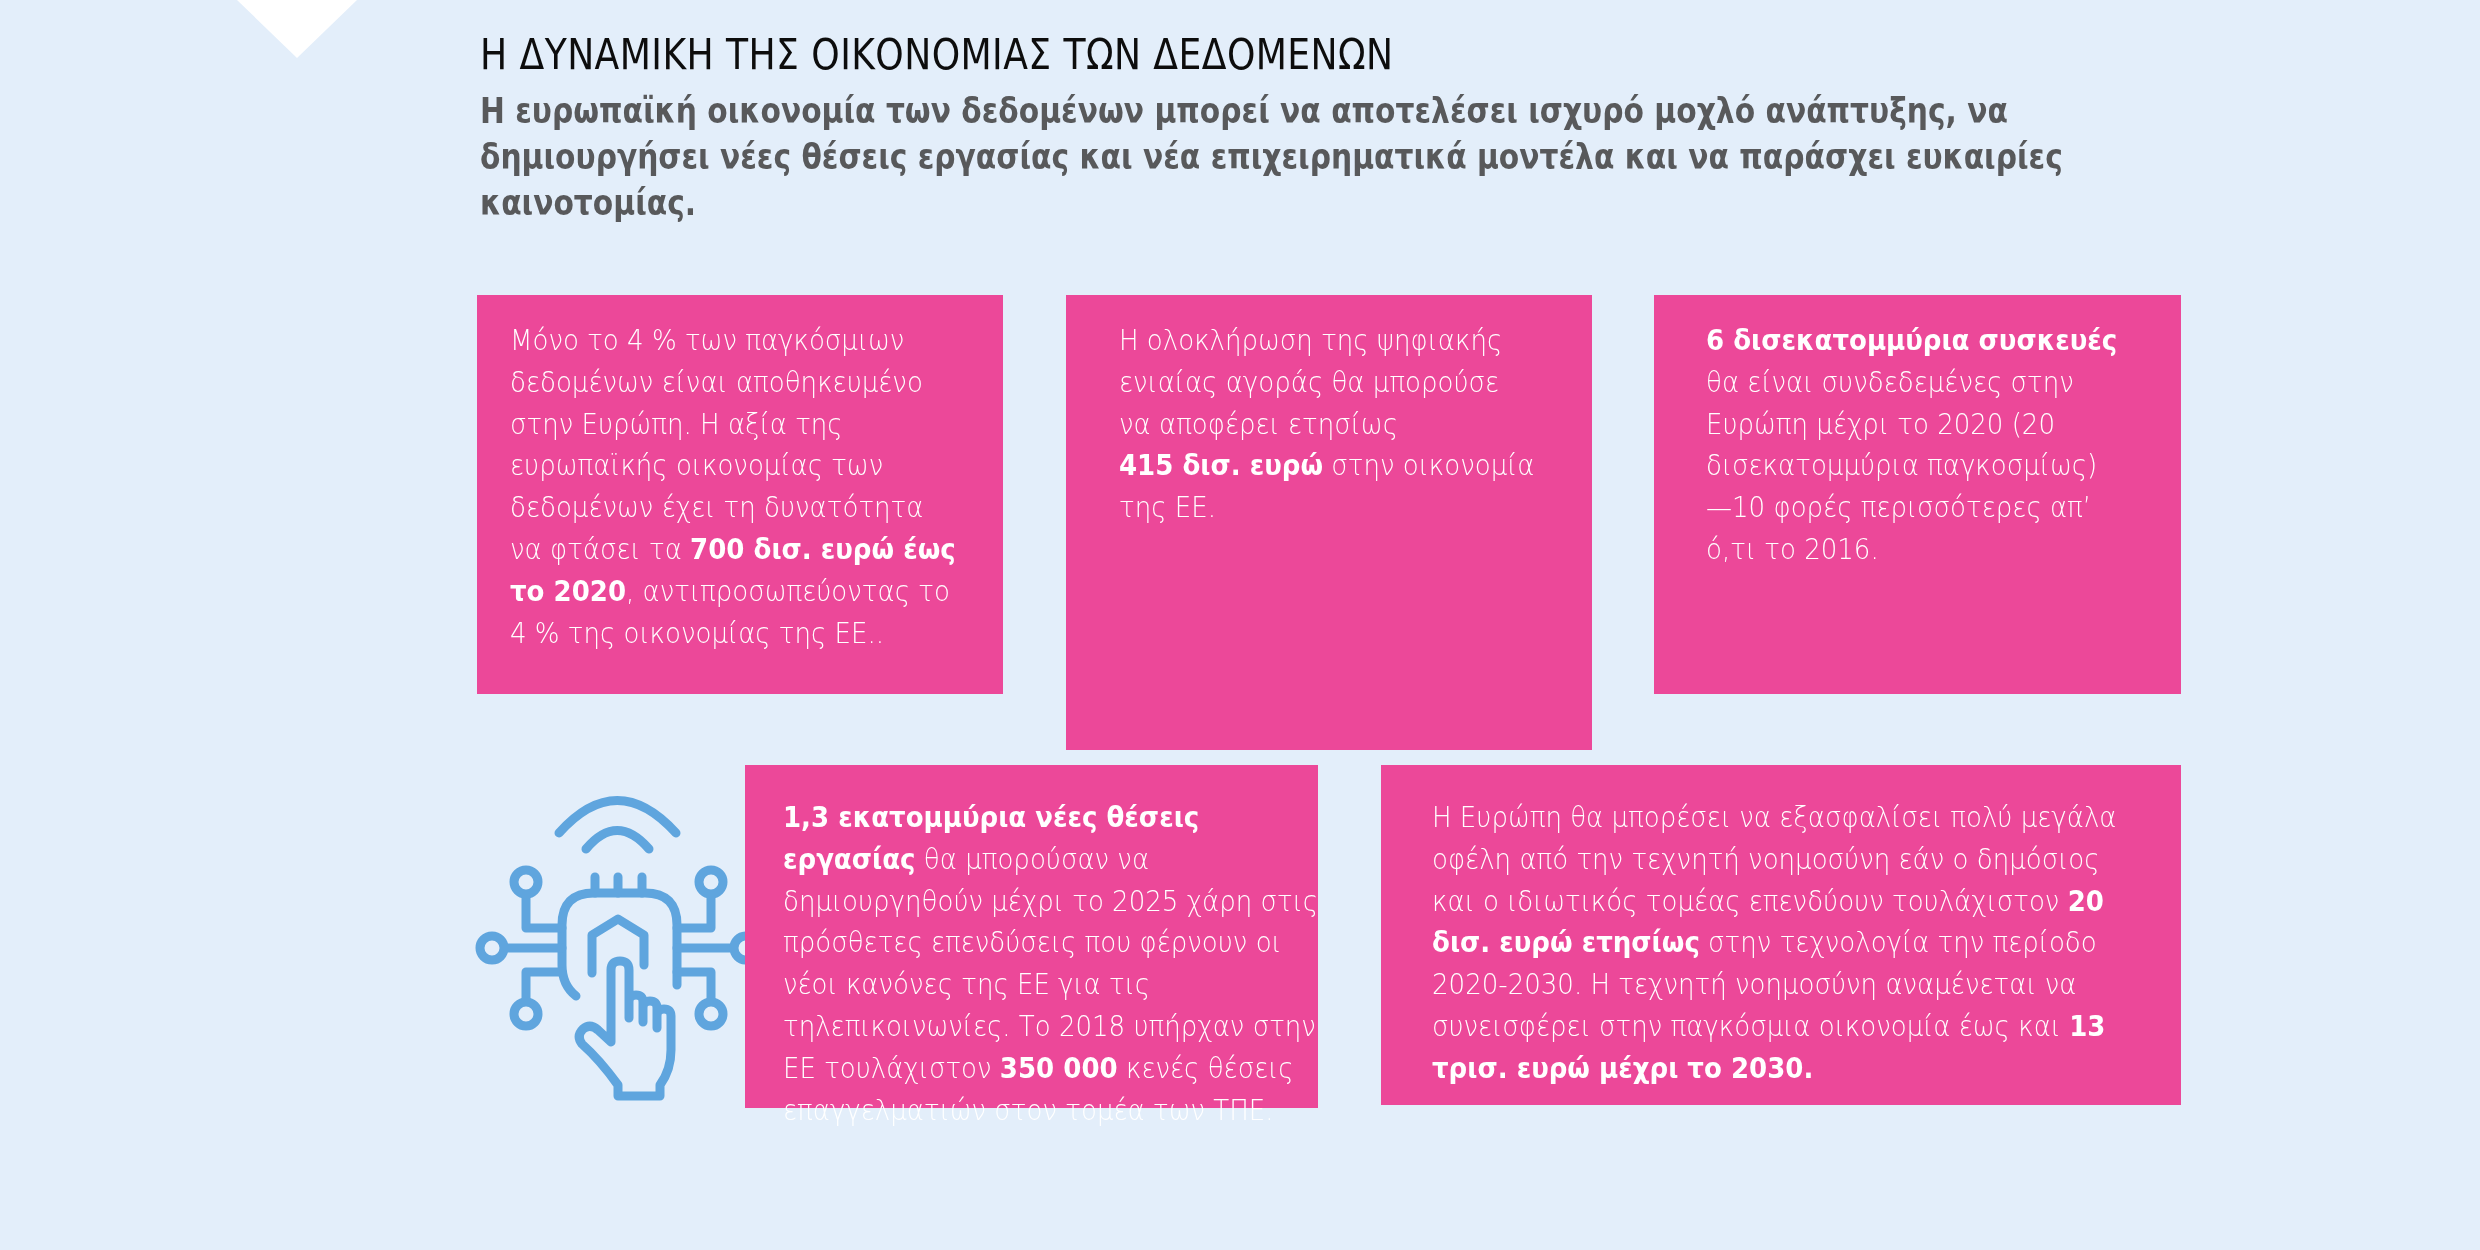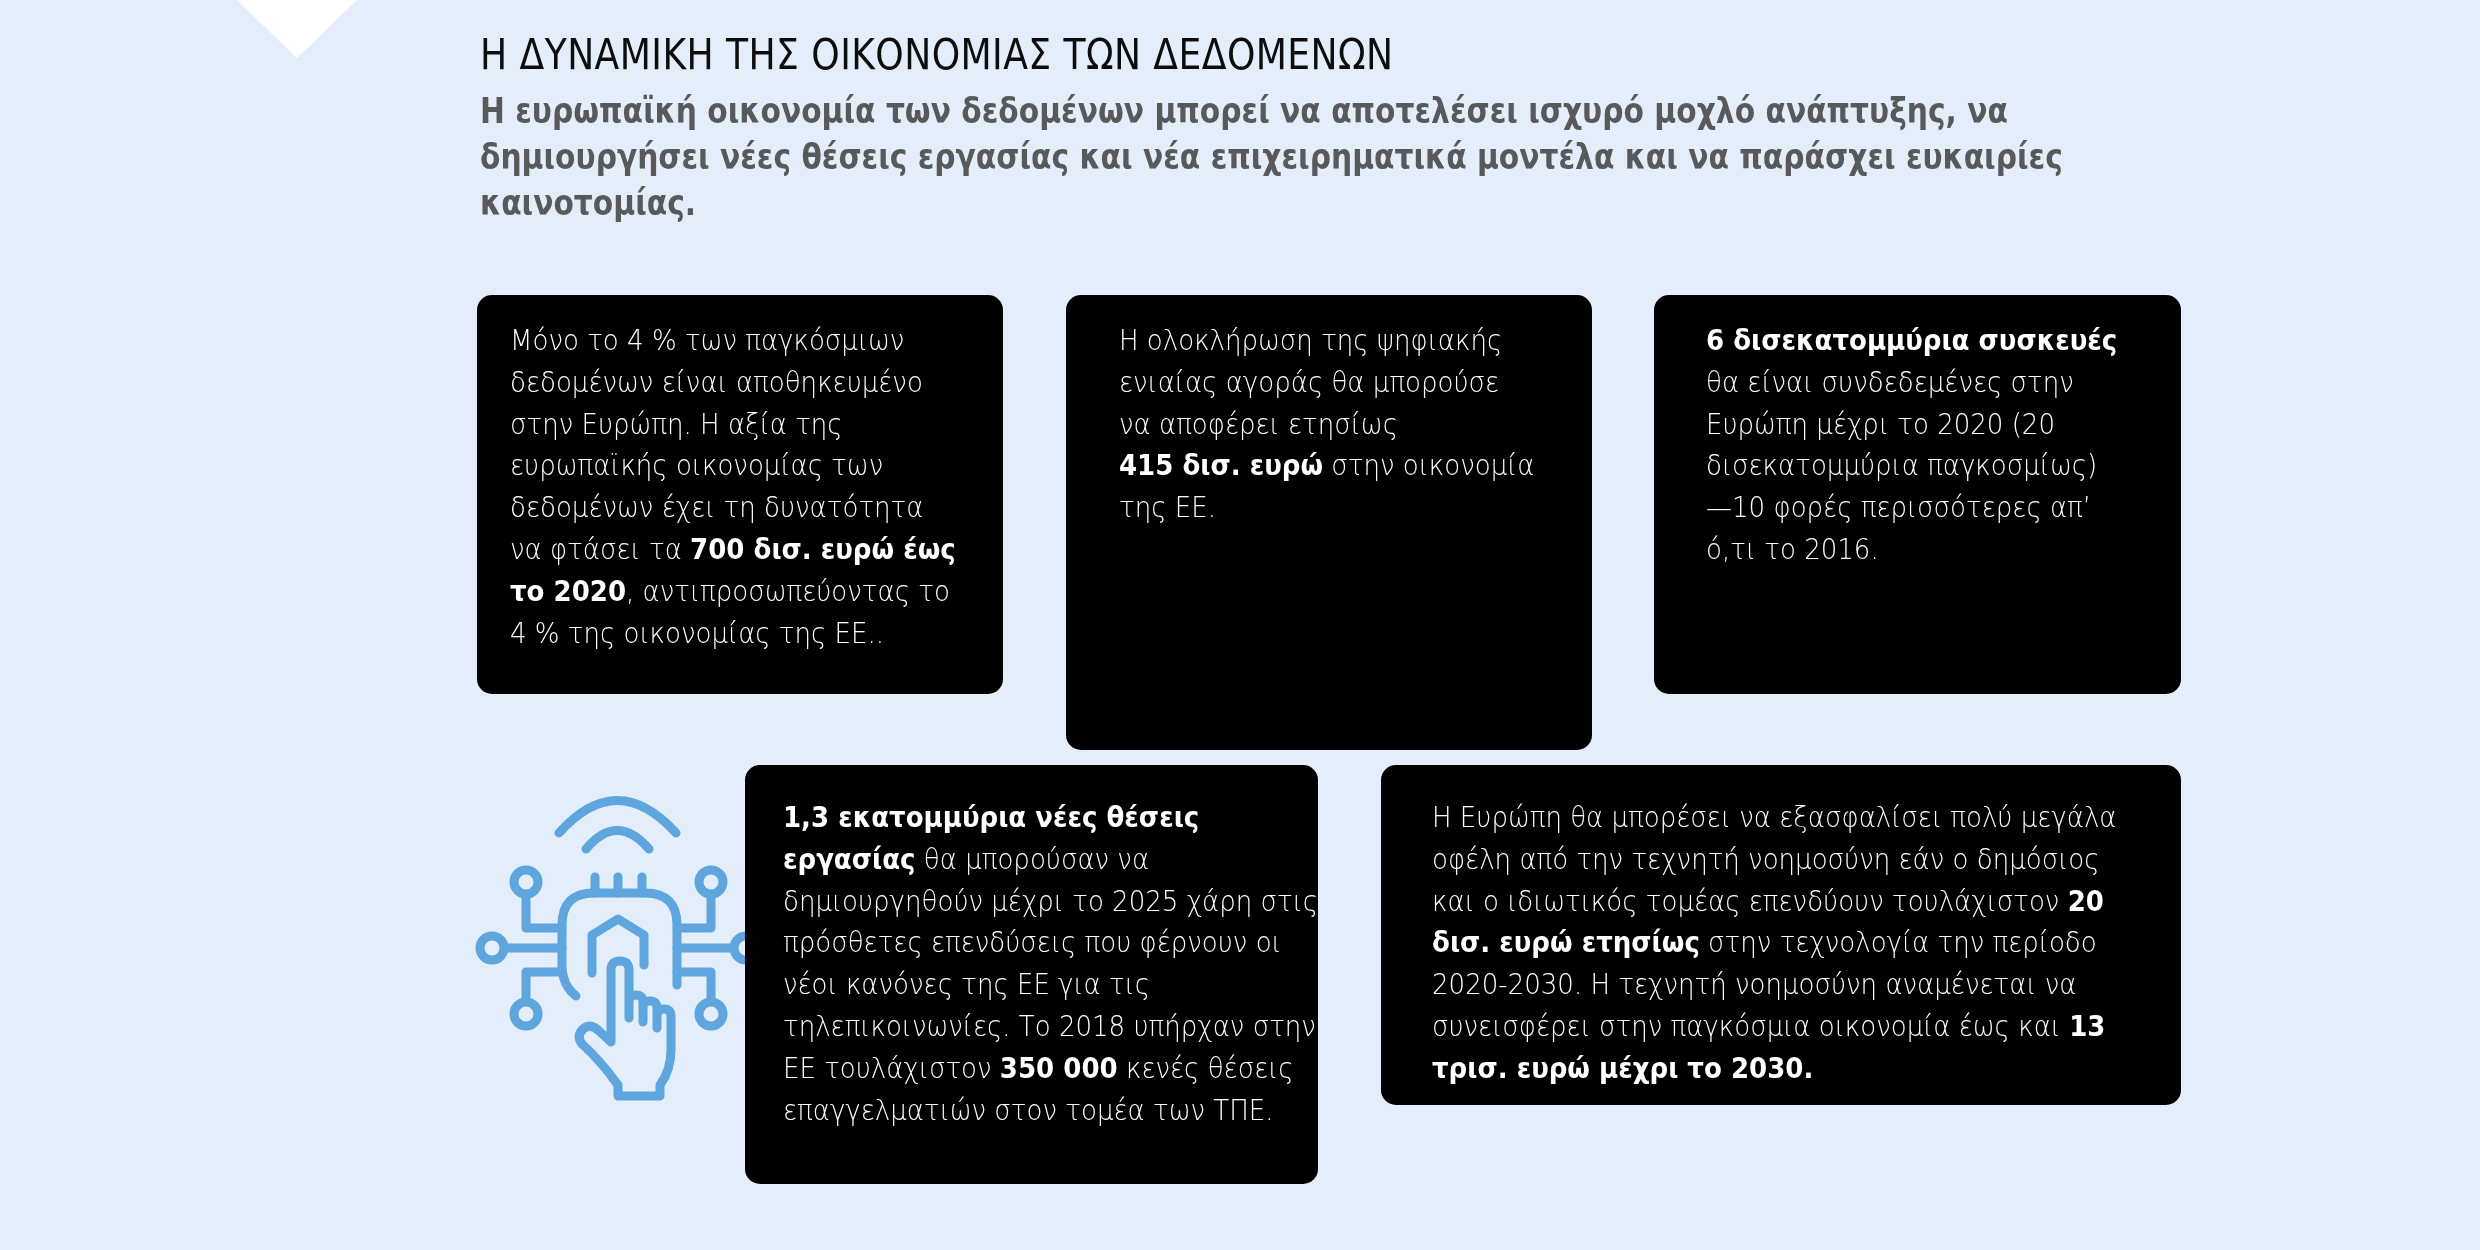"Μόνο το 4 % των" .card { background: #000000 -> #ec4899; border-radius: 15px -> none }
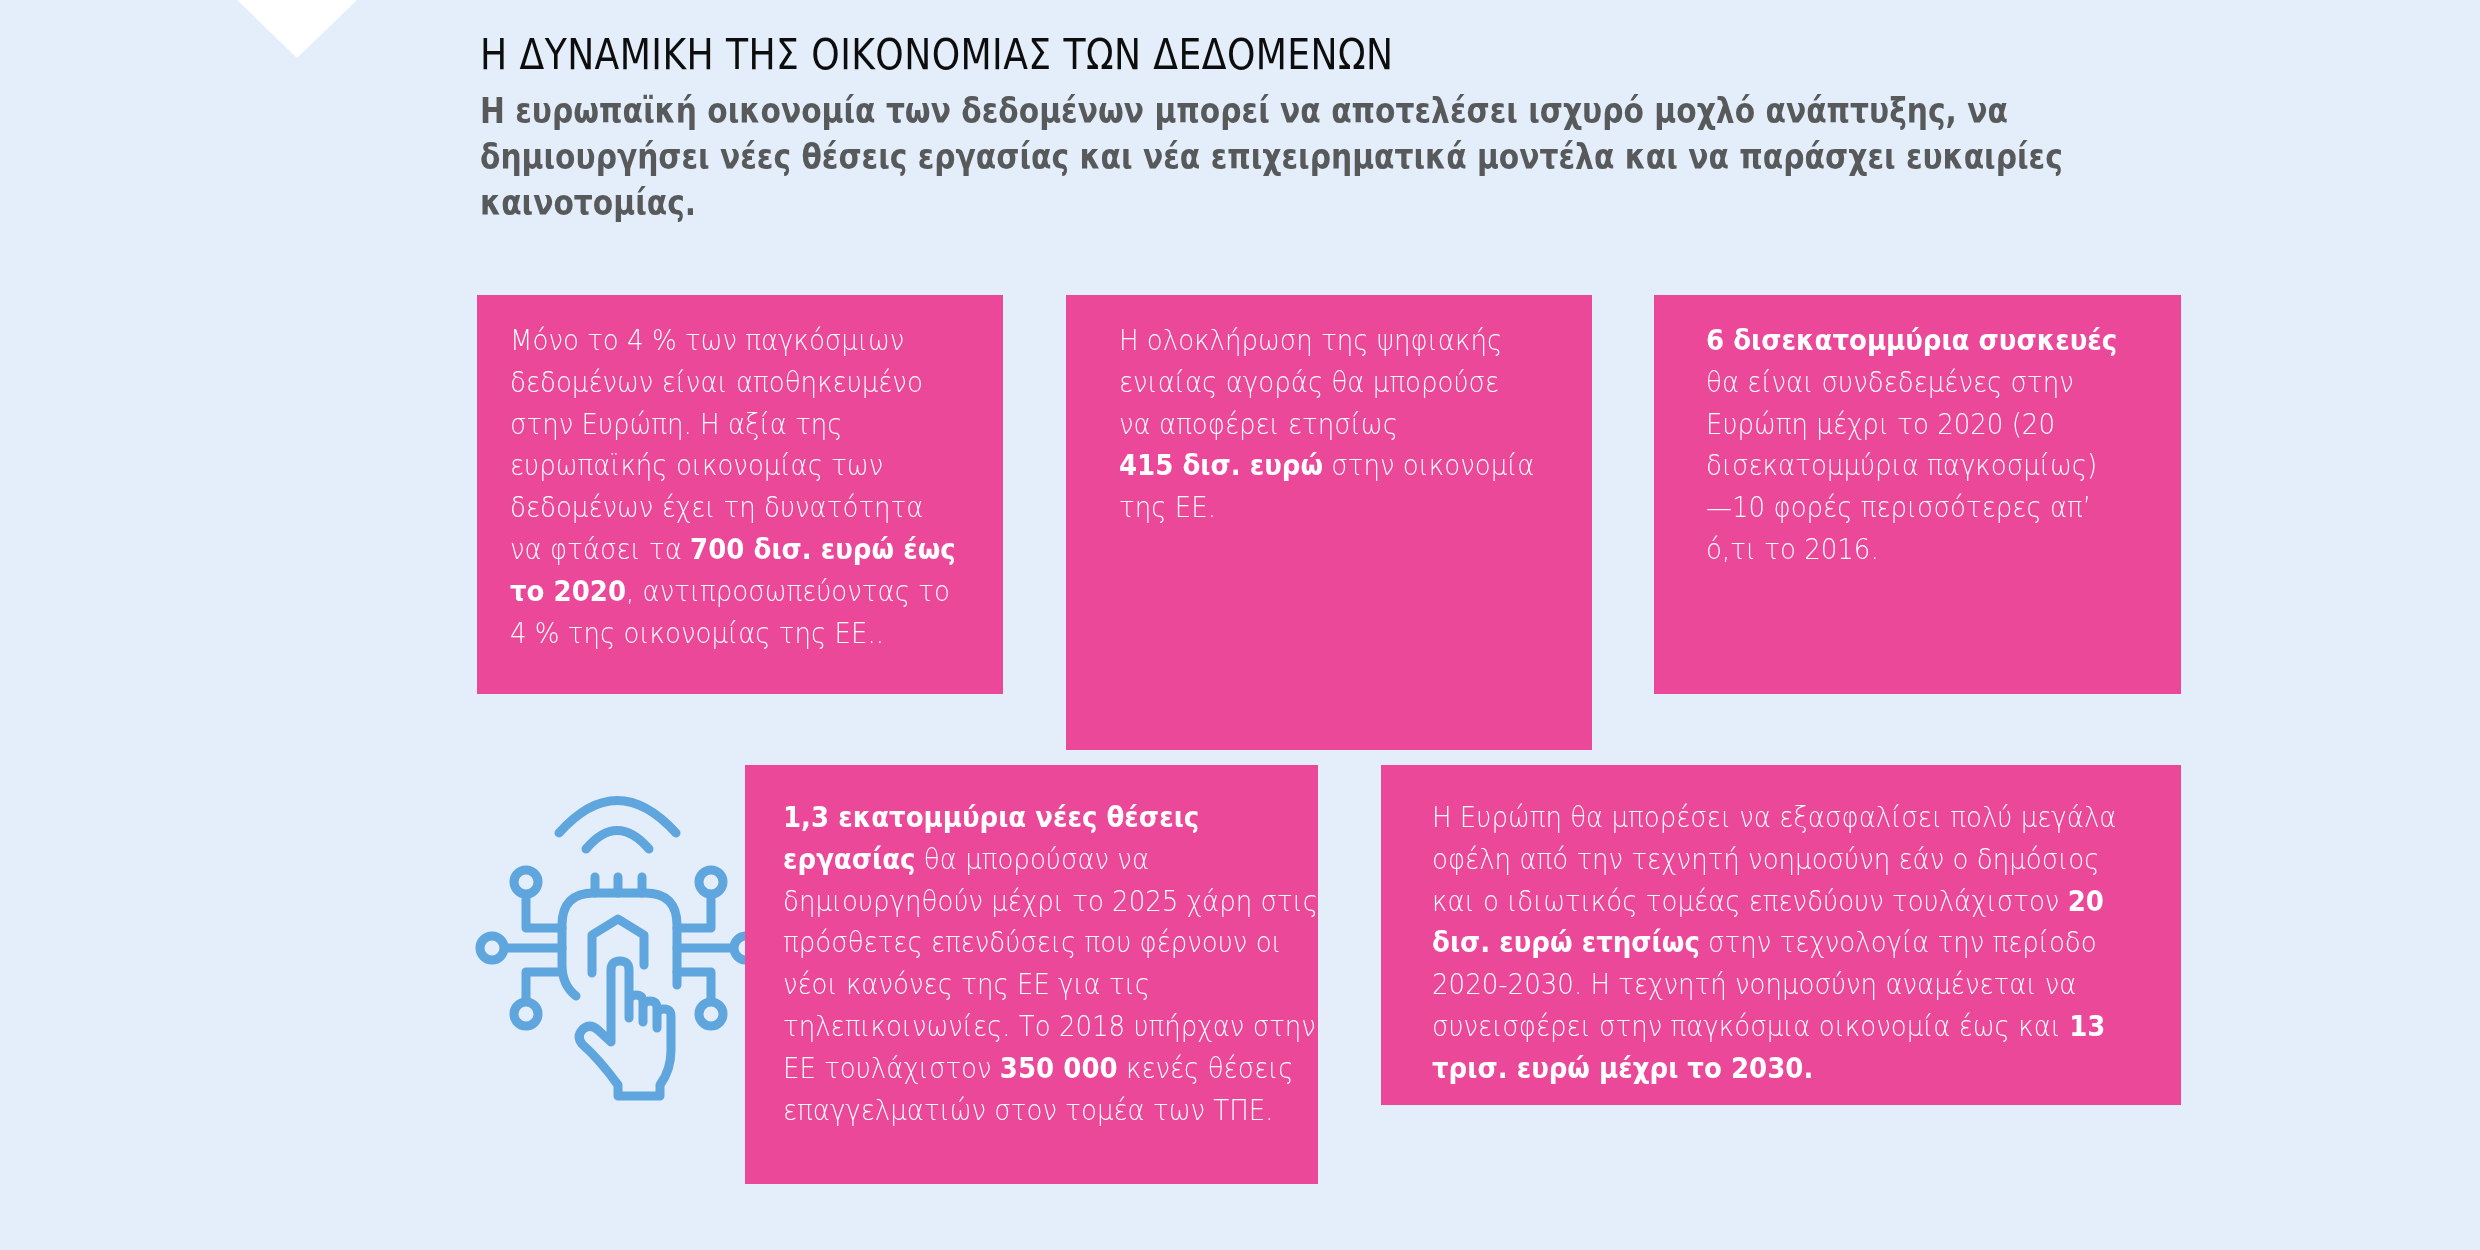"1,3 εκατομμύρια νέες θέσεις" #card-4 { height: 419px -> 343px }
